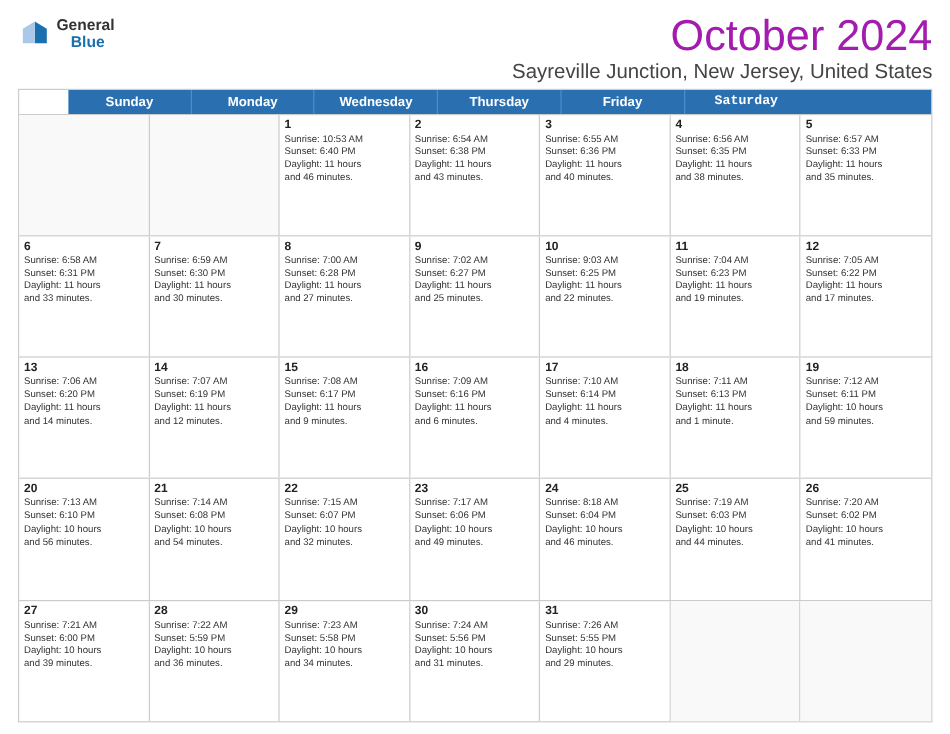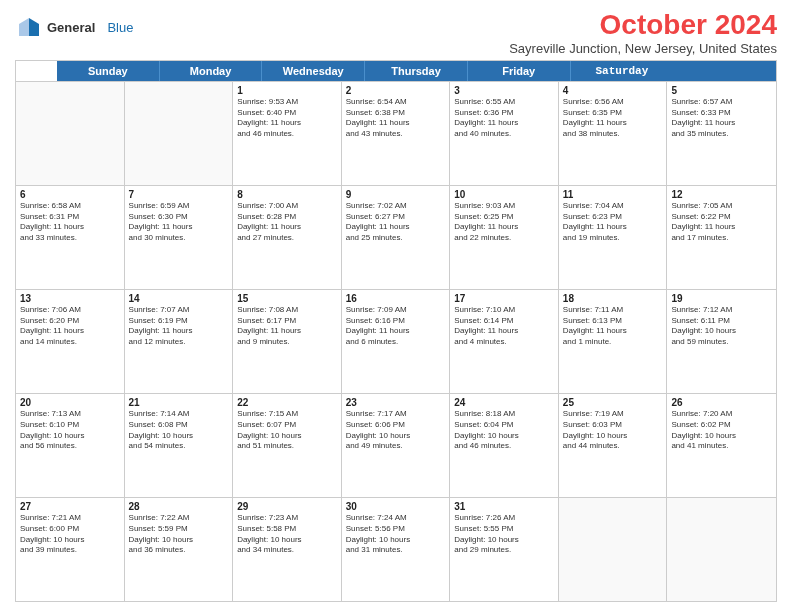"General" .logo-text { flex-direction: row -> column }
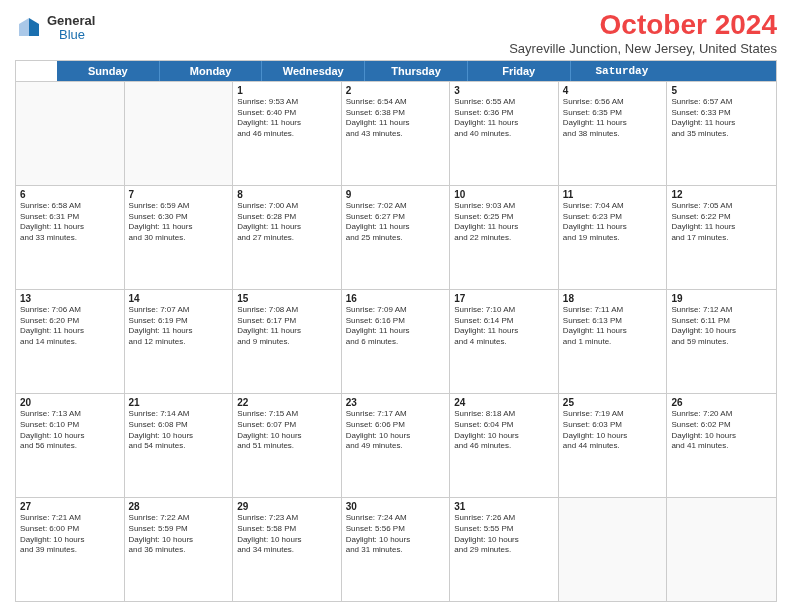"Blue" .logo-blue { font-weight: normal -> bold }
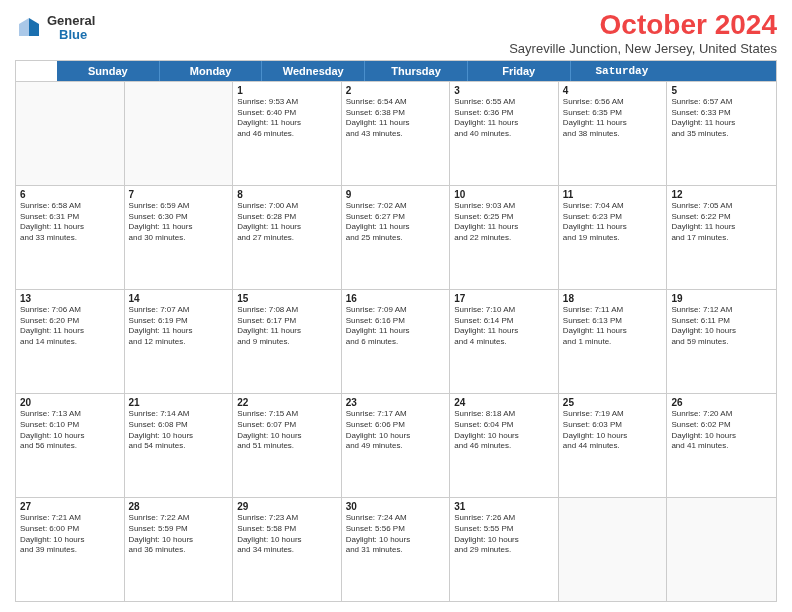"October 2024" .month-title { color: #ef4444 -> #a21caf; font-size: 28px -> 36px; font-weight: bold -> normal }
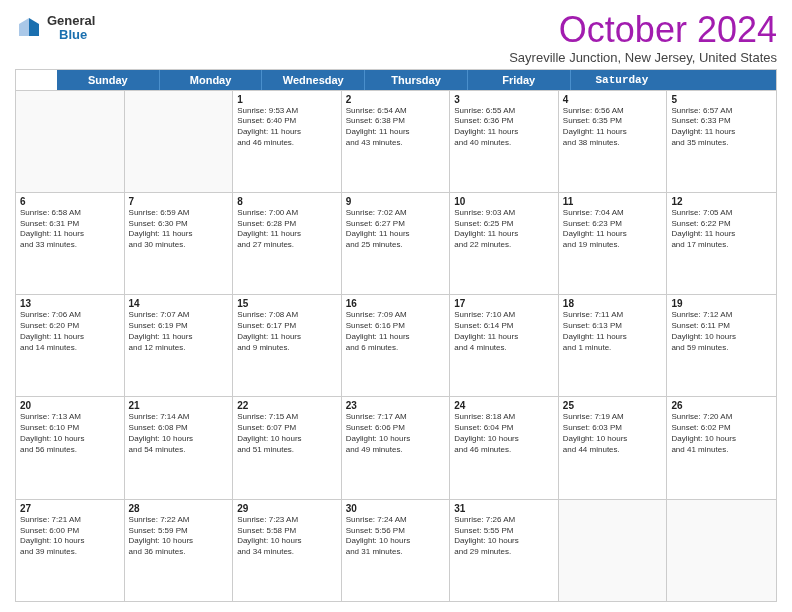"Sayreville Junction, New Jersey, United" .location { font-size: 13px -> 17px }
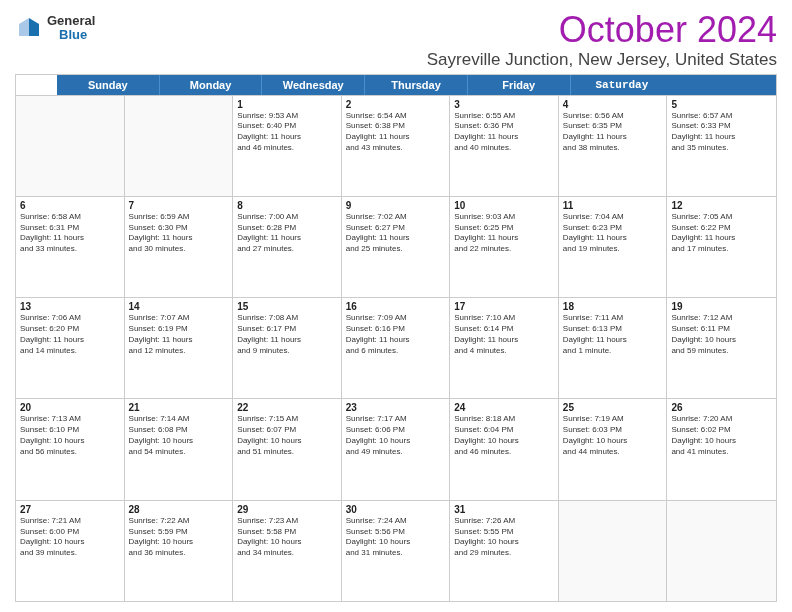"Sunrise: 9:53 AM" span.cell-line { text: 9:53 -> 10:53 }
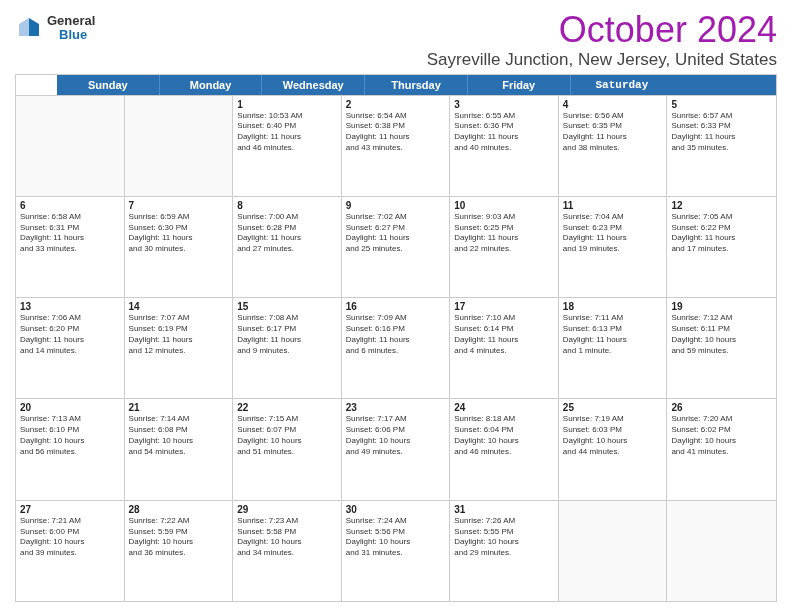"and 51 minutes." span.cell-line { text: 51 -> 32 }
